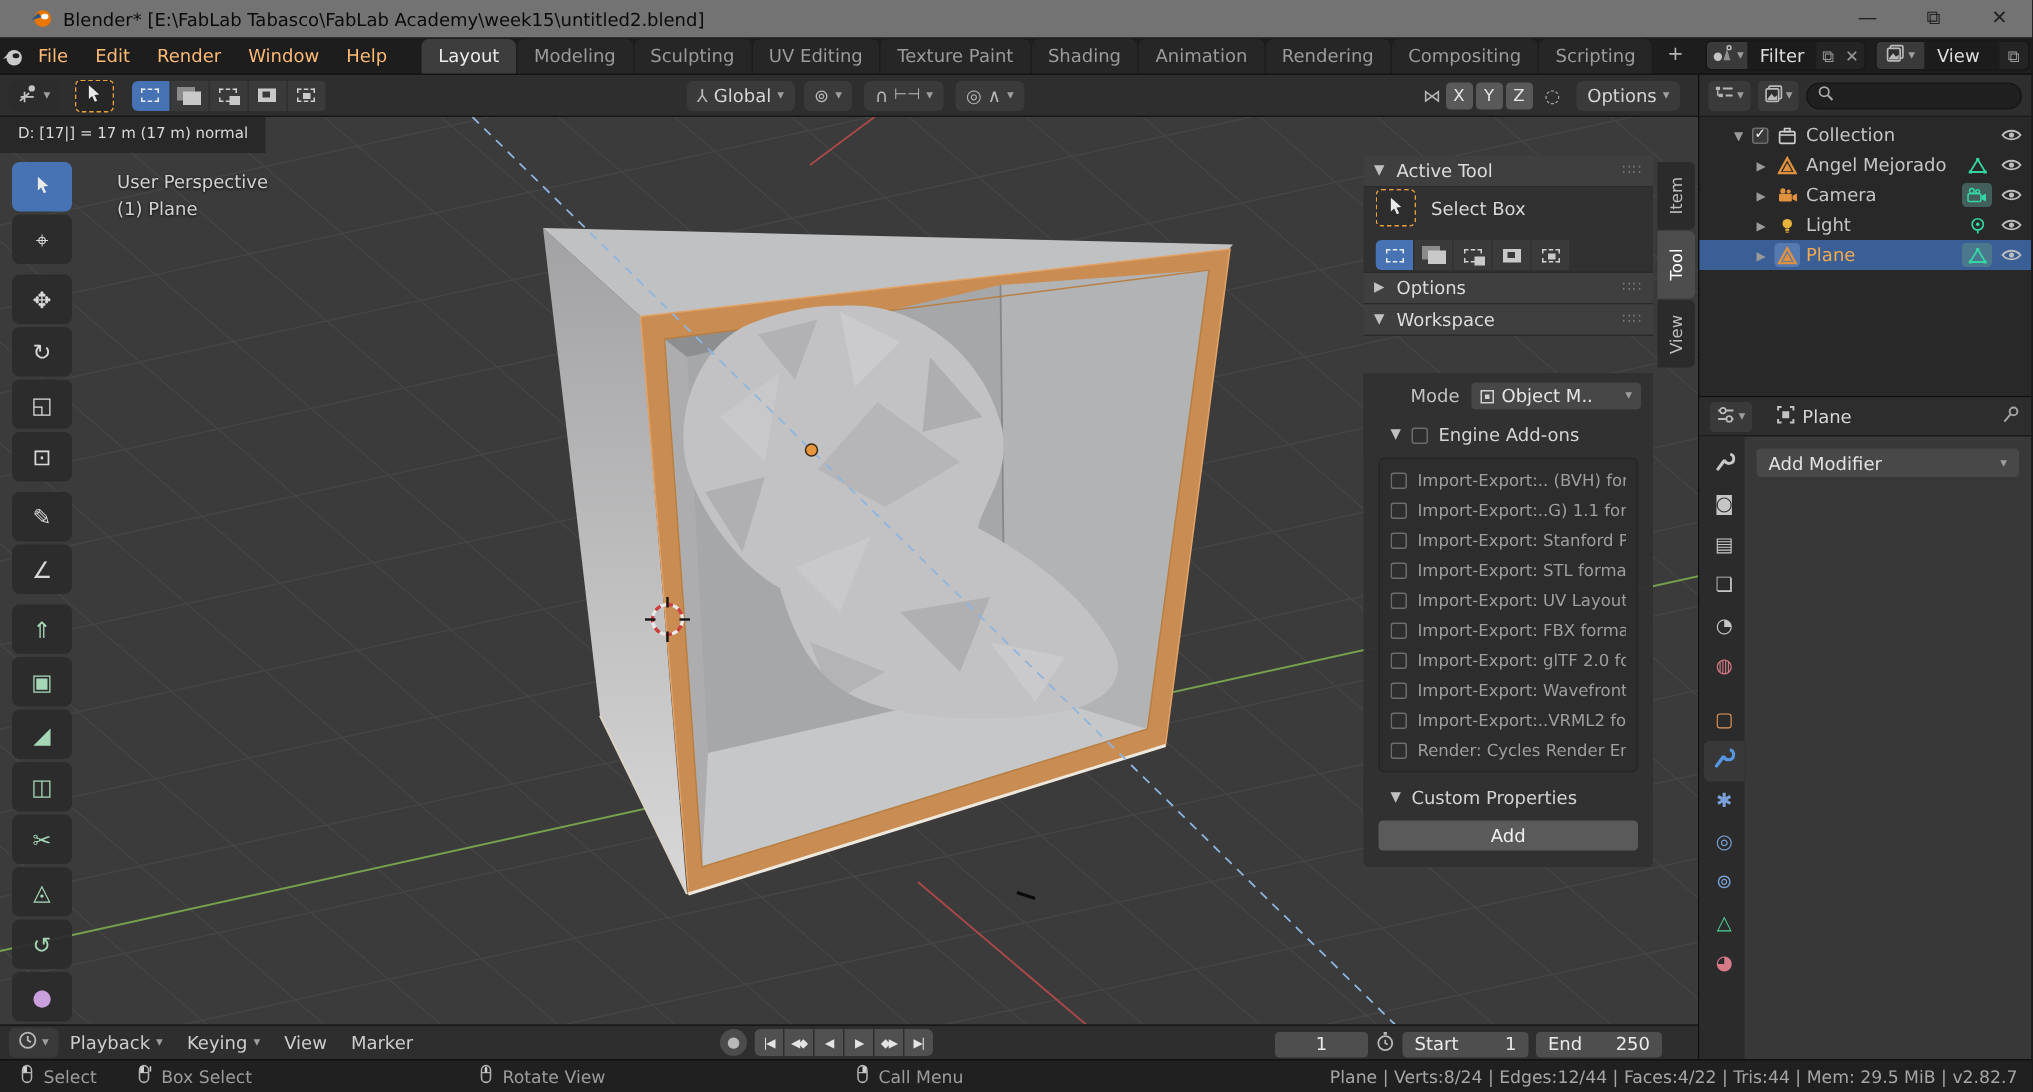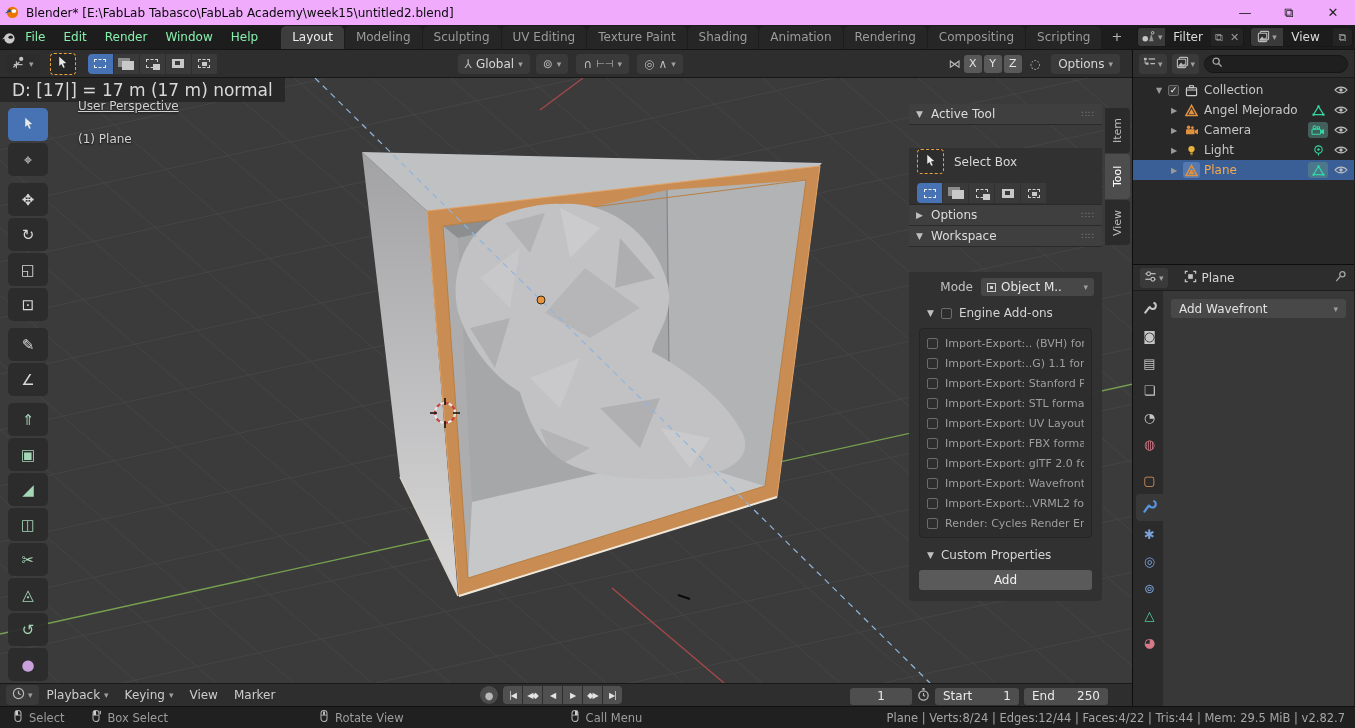"Blender* [E:\FabLab Tabasco\FabLab" .titlebar { background: #f0abfc -> #737373; padding-left: 4px -> 20px }
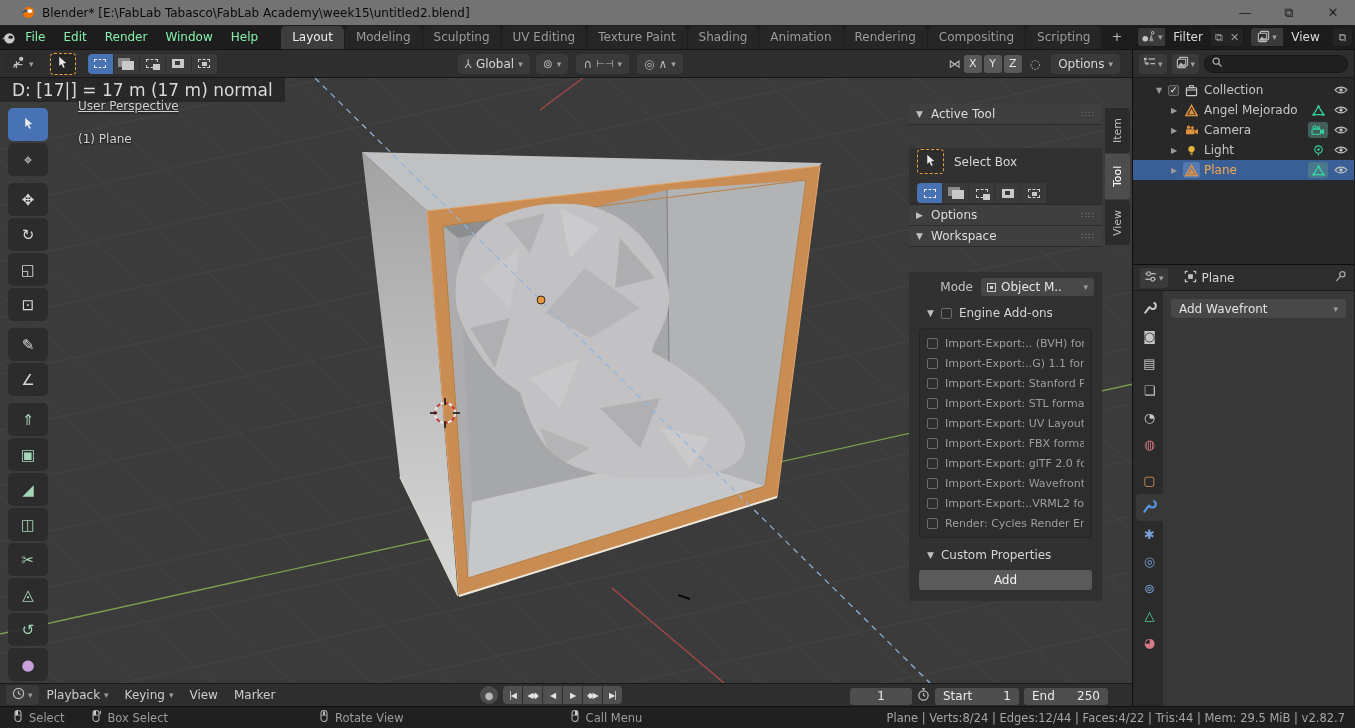"File" .menu-item { color: #86efac -> #fdba74 }
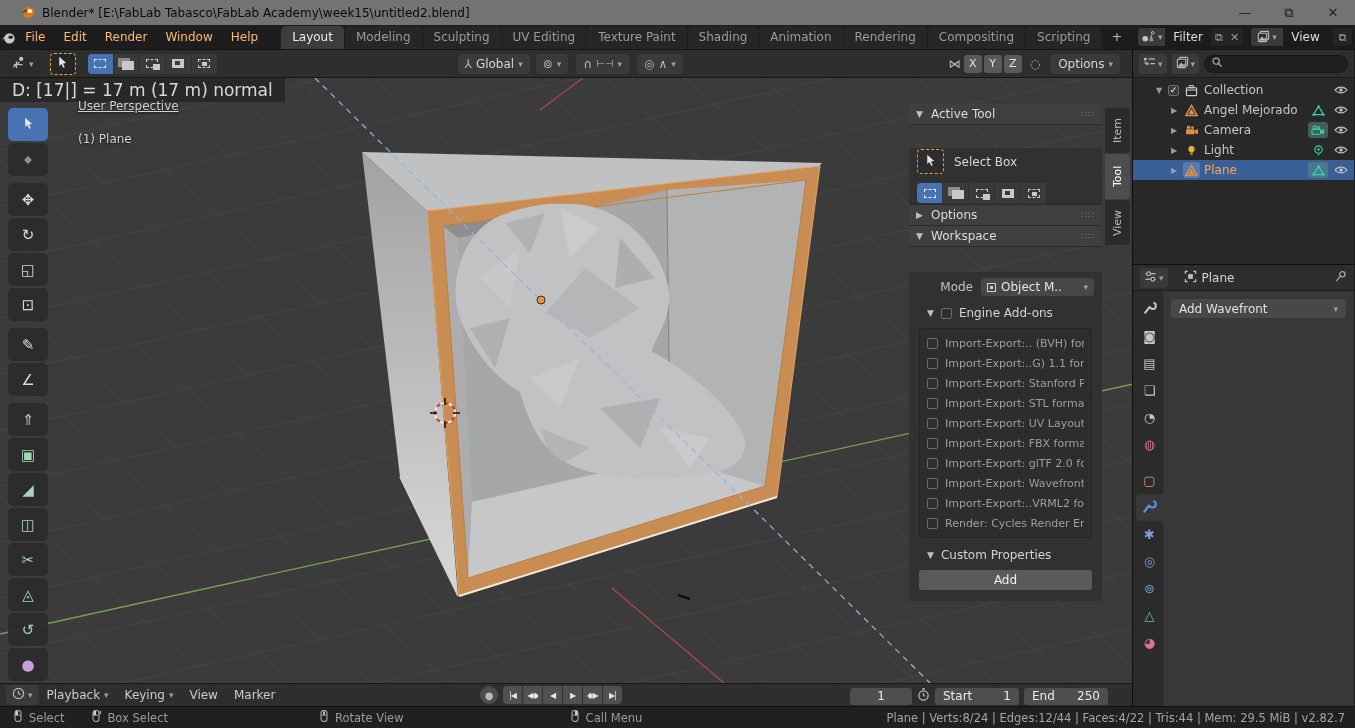"D: [17|] = 17 m" .vp-info { font-size: 17px -> 10px }
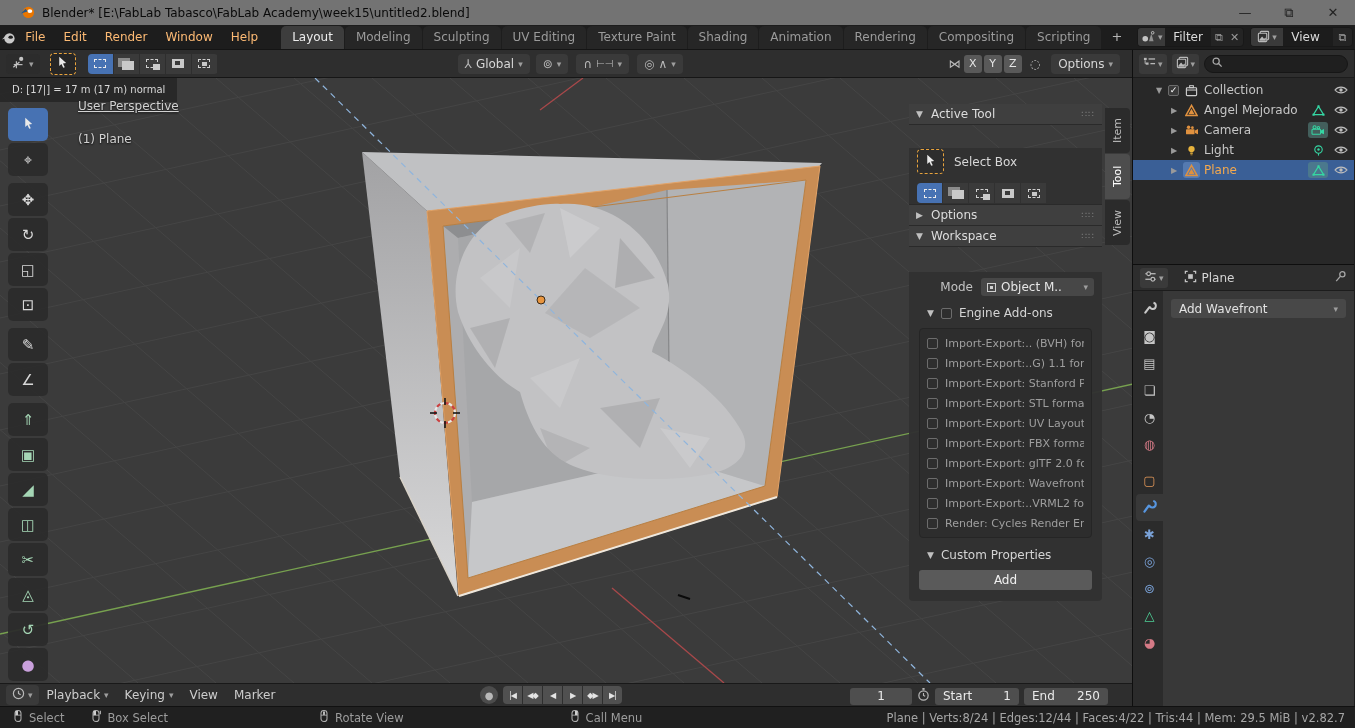"User Perspective" div.vp-label { text-decoration: underline -> none; top: 21px -> 36px }
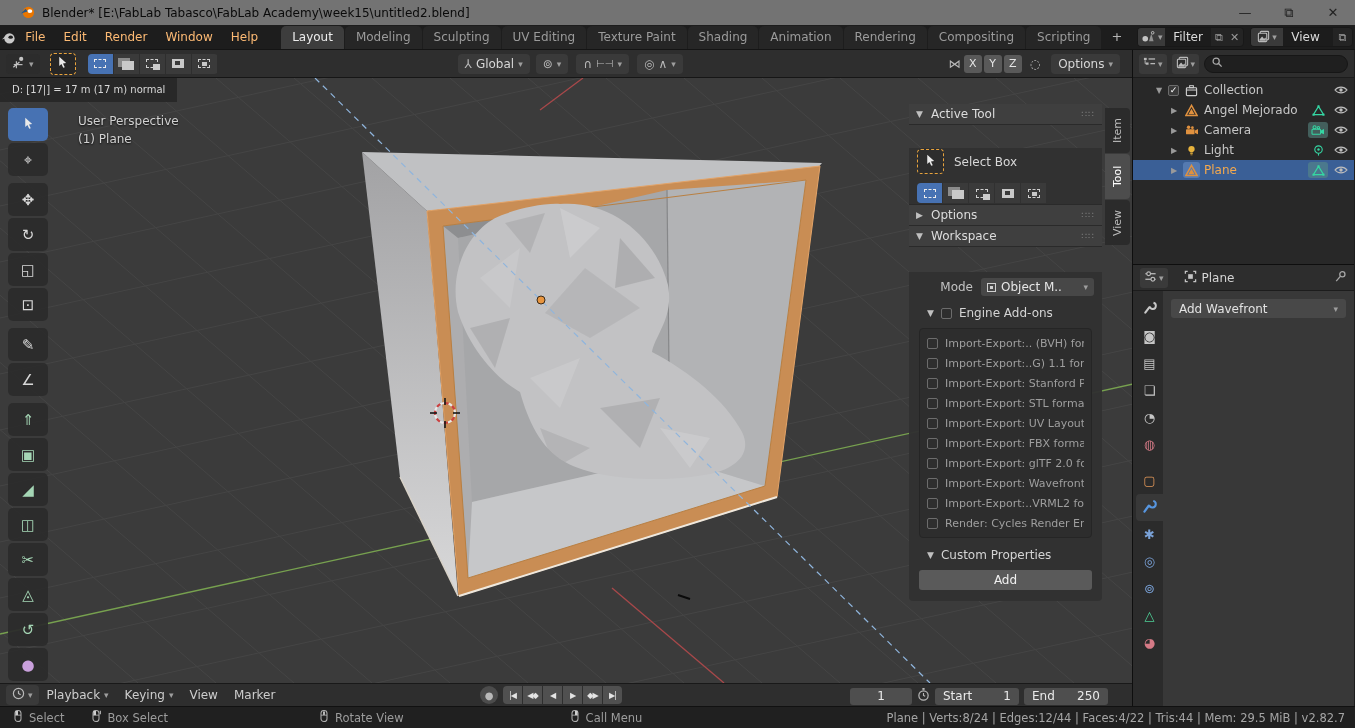"Select Box" .panel-body { margin-top: 23px -> none }
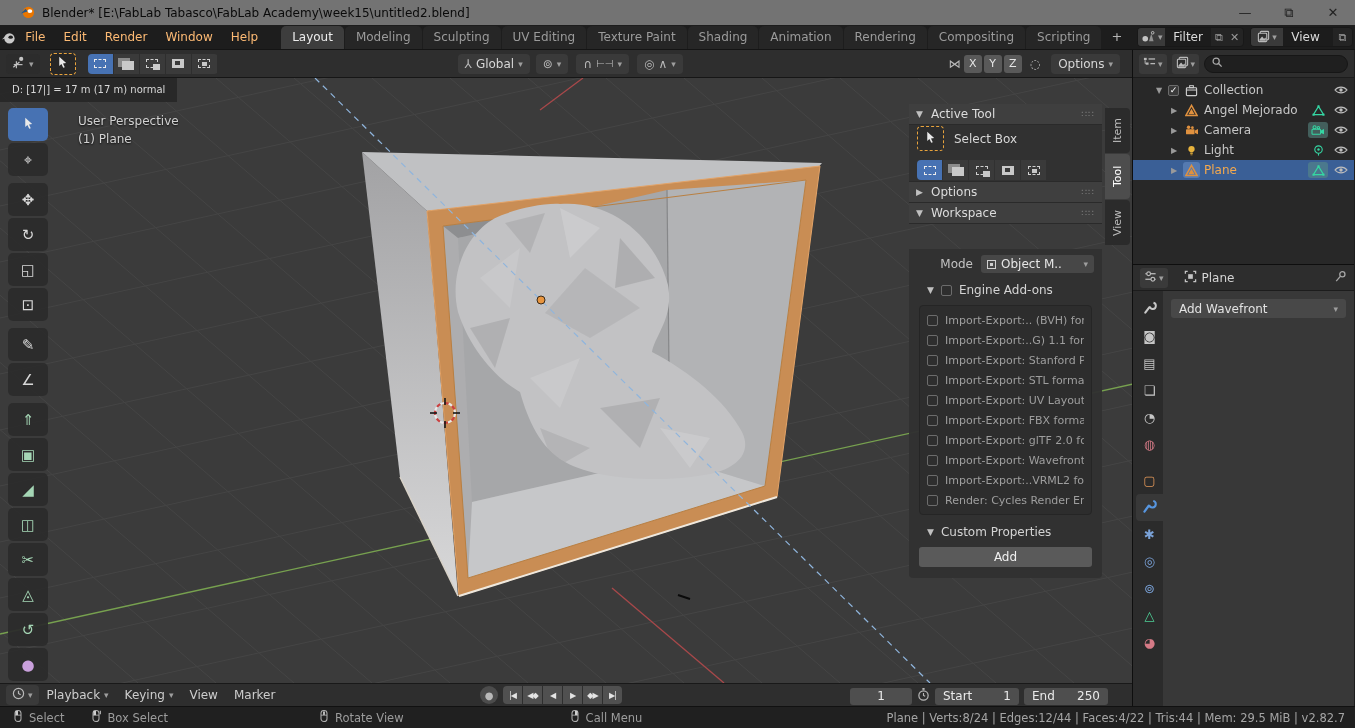"Add Wavefront" span { text: Wavefront -> Modifier }
